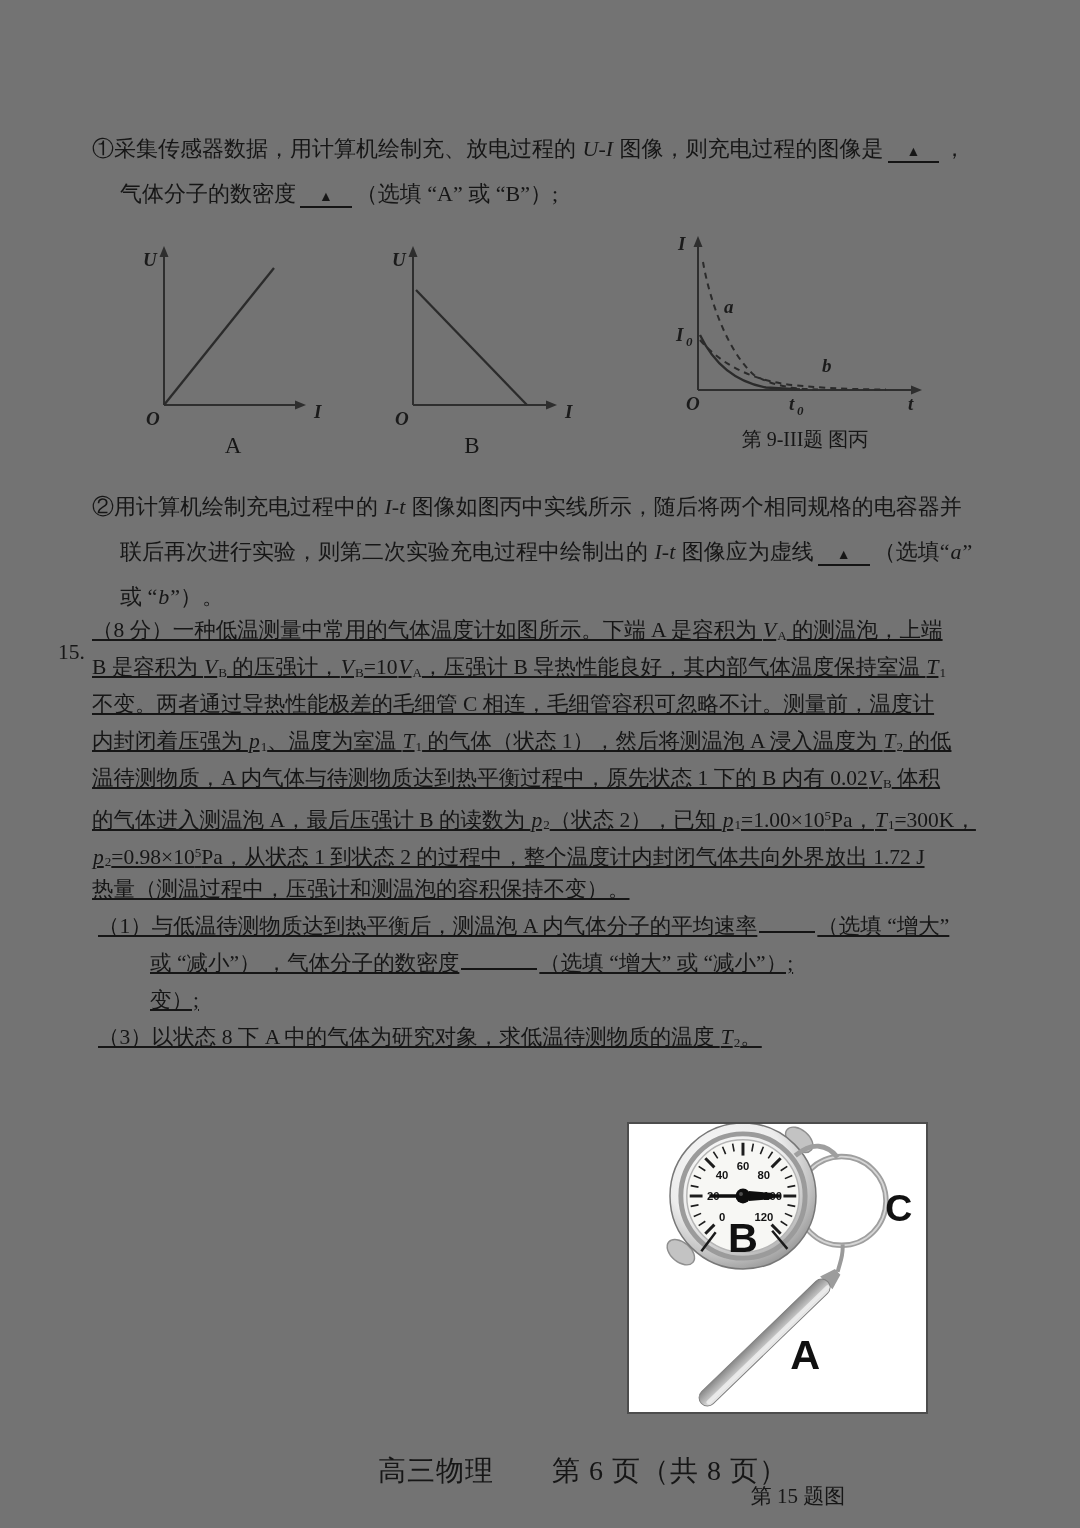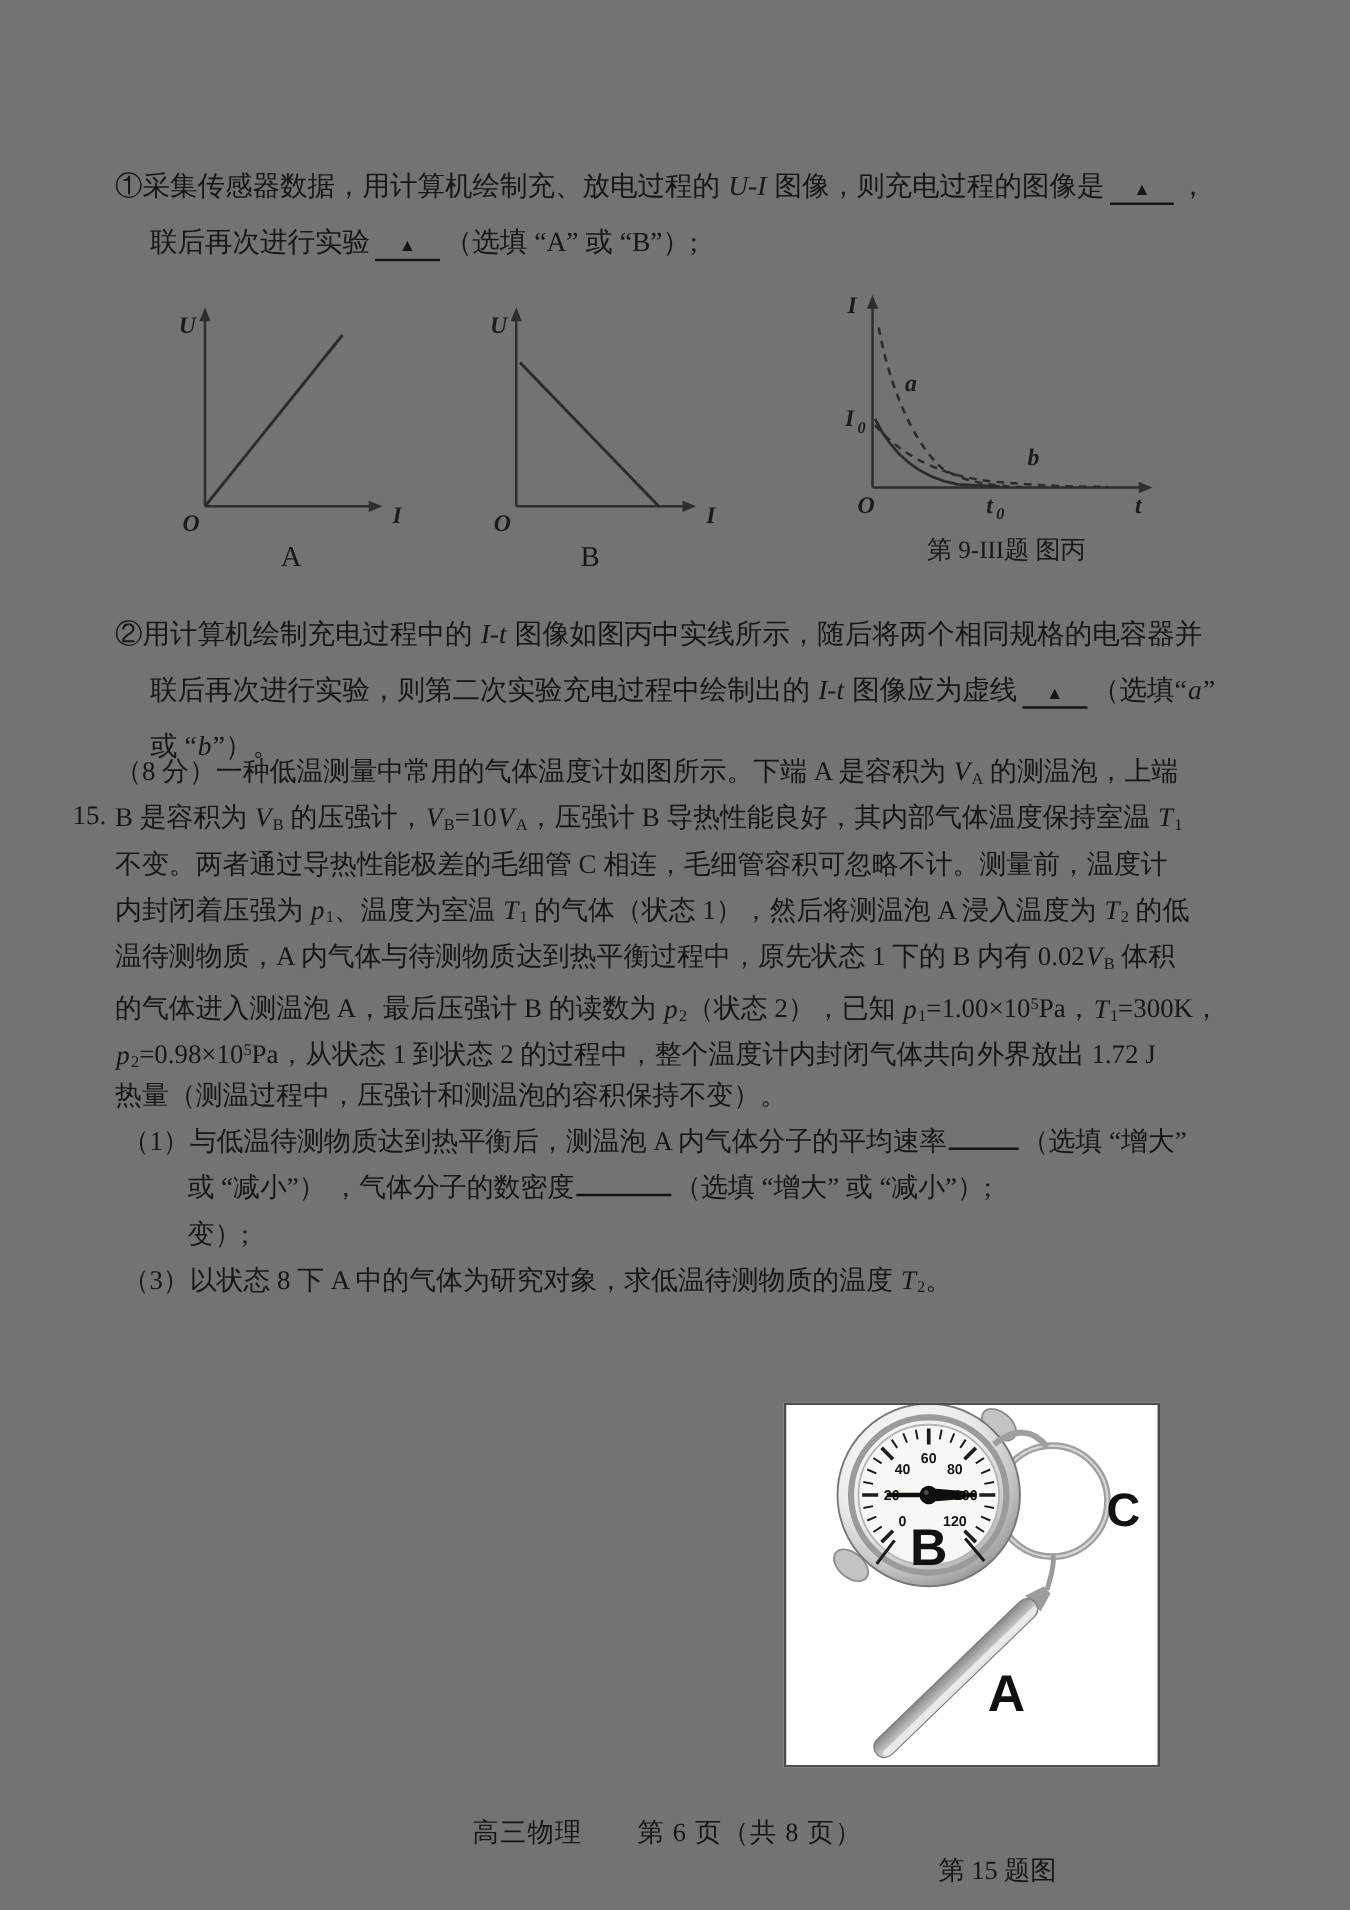"联后再次进行实验" span { text: 联后再次进行实验 -> 气体分子的数密度 }
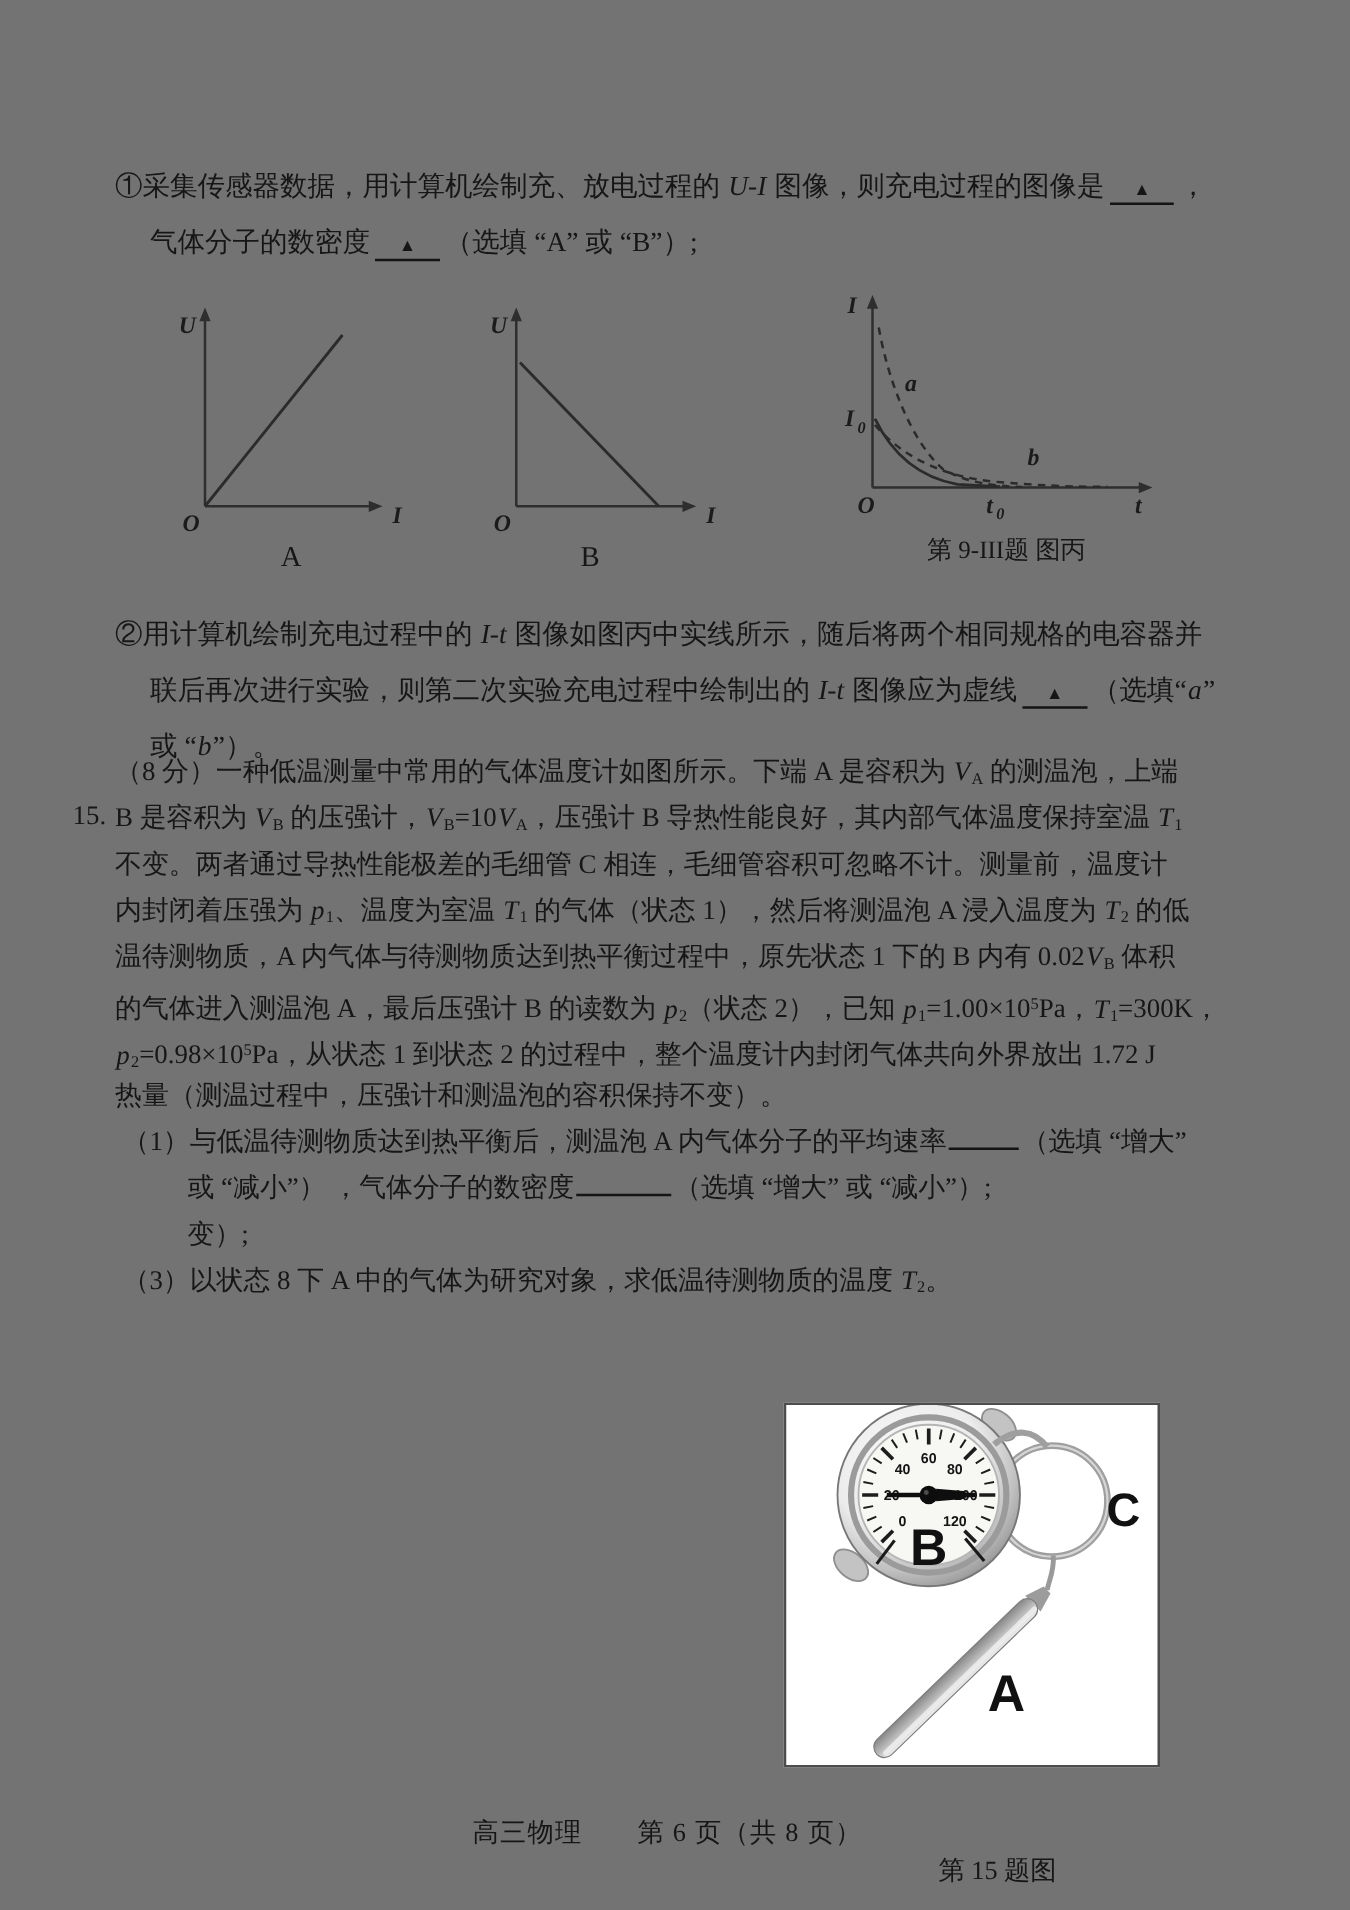"（8 分）一种低温测量中常用的气体温度计如图所示。下端 A 是容积为 VA" div.para { text-decoration: none -> underline; top: 599px -> 612px }
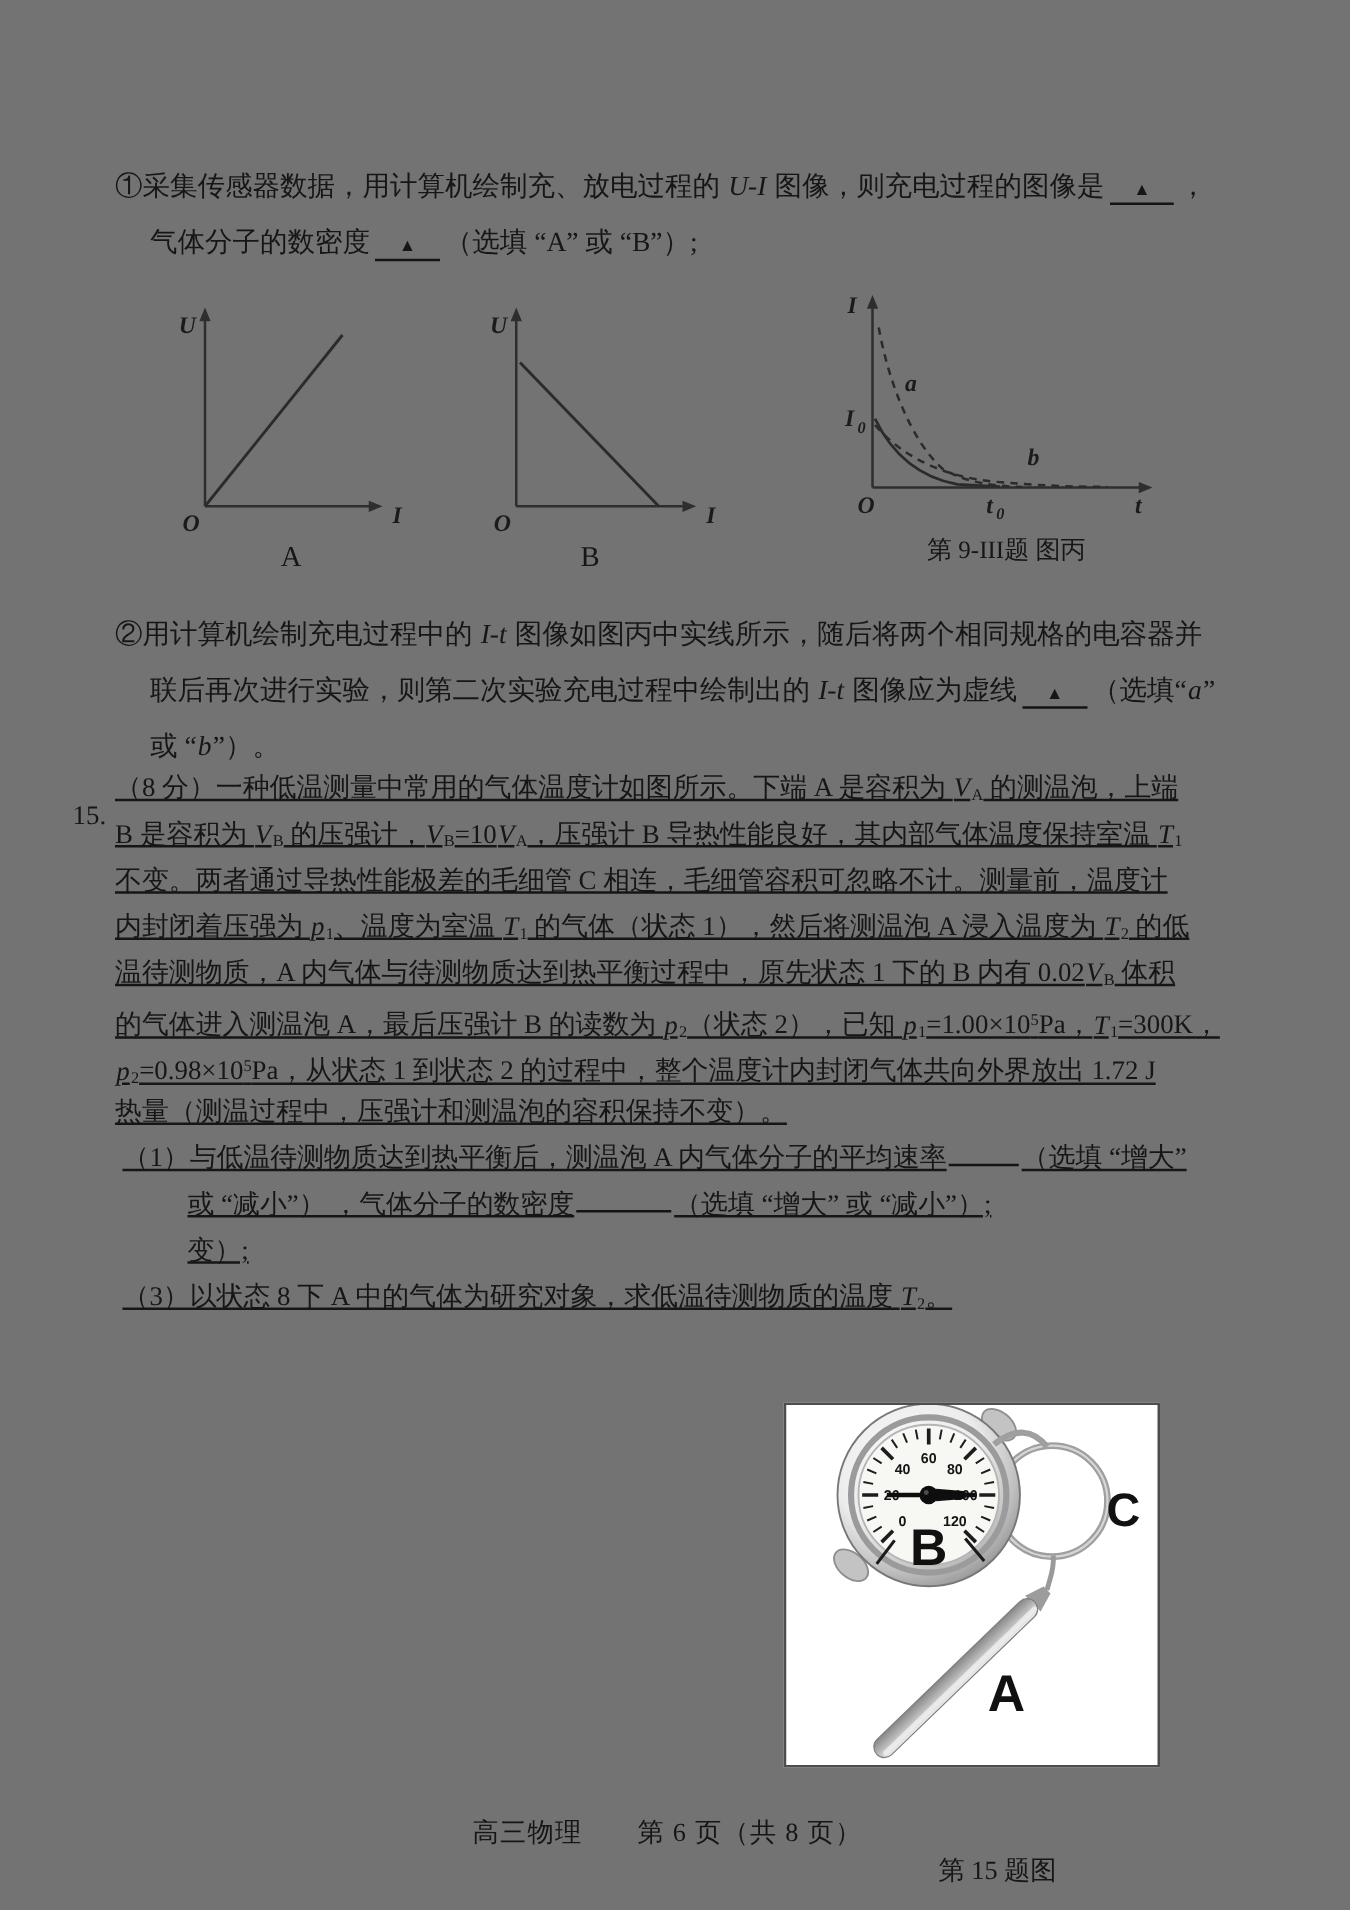"高三物理 第 6 页（共 8" .footer { font-size: 21px -> 28px }
